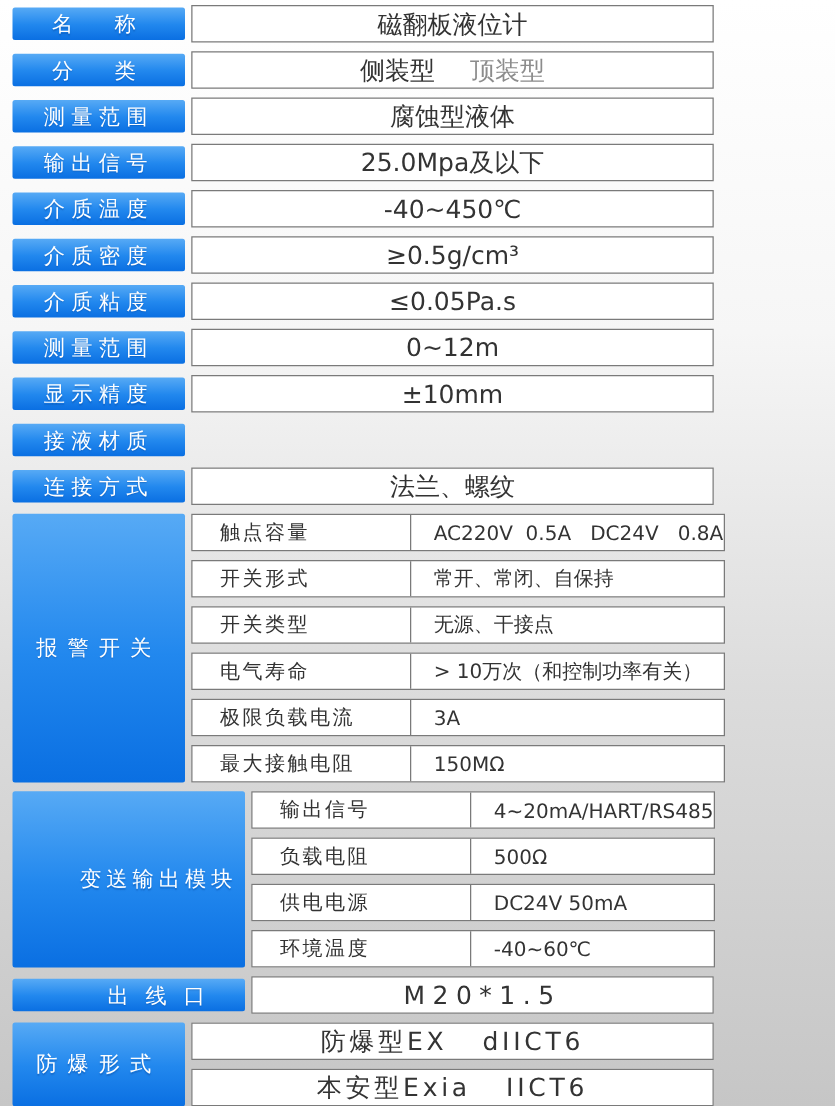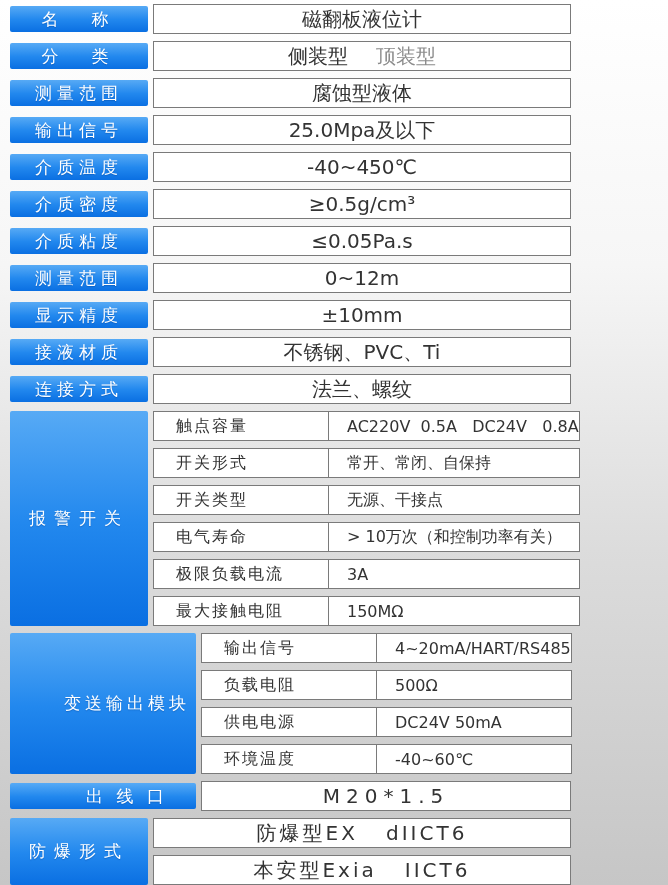"不锈钢、PVC、Ti" div.cell { html: <div>不锈钢、PVC、Ti</div> -> none }
